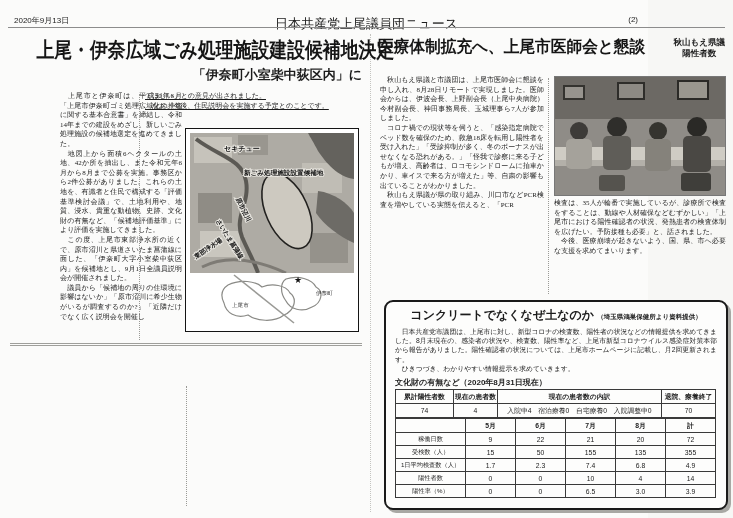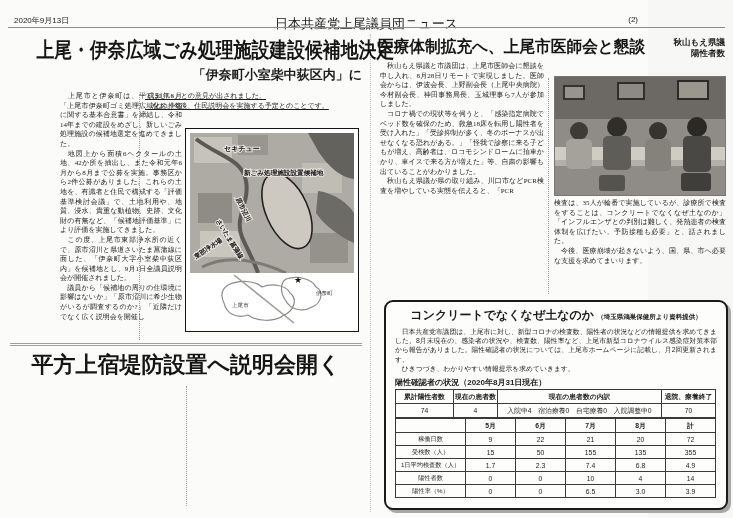"秋山もえ県議" .byline { text-align: right -> center }
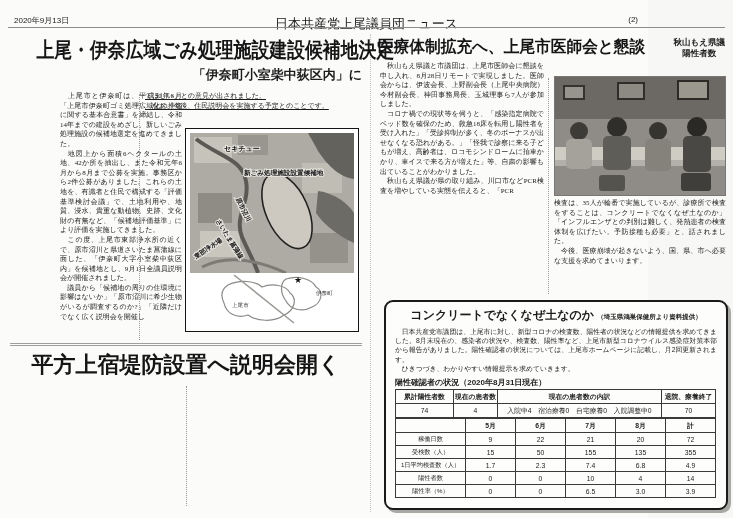"秋山もえ県議と市議団は、上尾市医師会に懇談を申し入れ、8月28日リモートで実現し" .rc1 { top: 28px -> 42px }
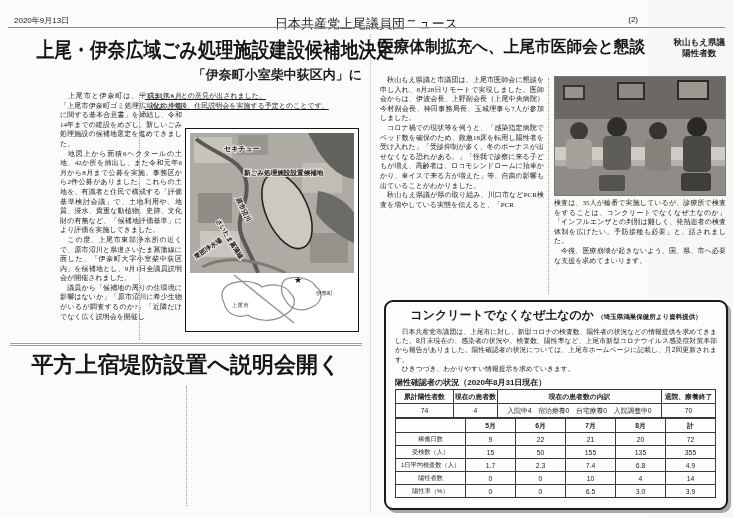"検査は、35人が輪番で実施しているが、診療所で検査をすることは、コンクリートでな" div.bodytext { text: コンクリートでなくなぜ土なのか」「インフルエンザとの判別は難しく -> 動線や人材確保などむずかしい」「上尾市における陽性確認者の状況 }
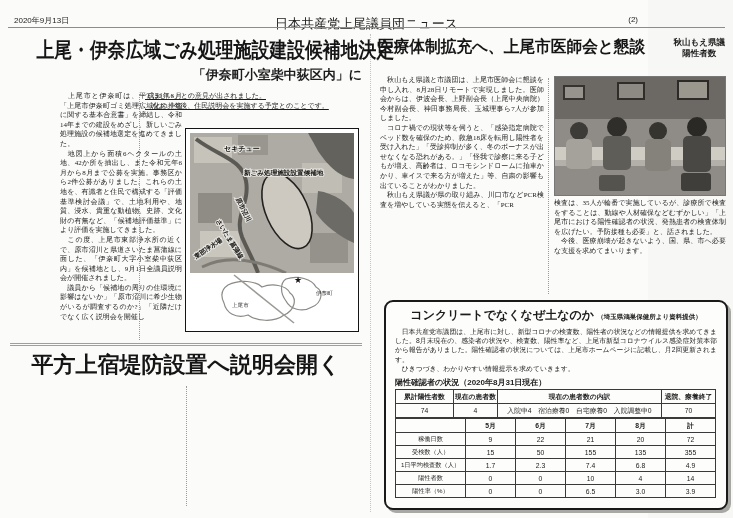"平方上宿堤防設置へ説明会開く" div.headline { html: <div>平方上宿堤防設置へ説明会開く</div> -> none }
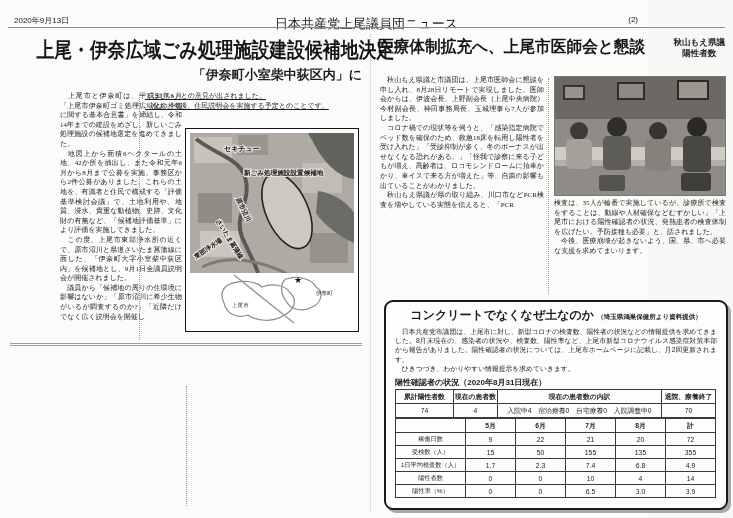"陽性確認者の状況（2020年8月31日現在）" div.tlabel { text: 陽性確認者の状況 -> 文化財の有無など }
